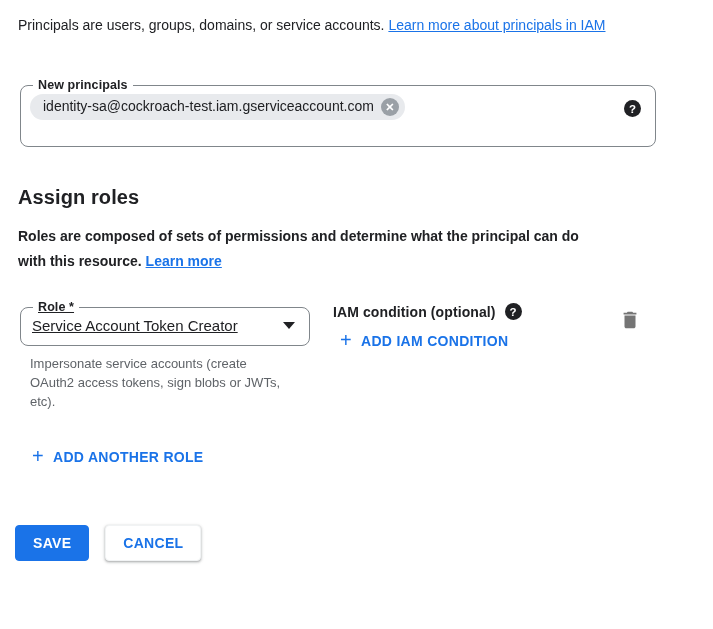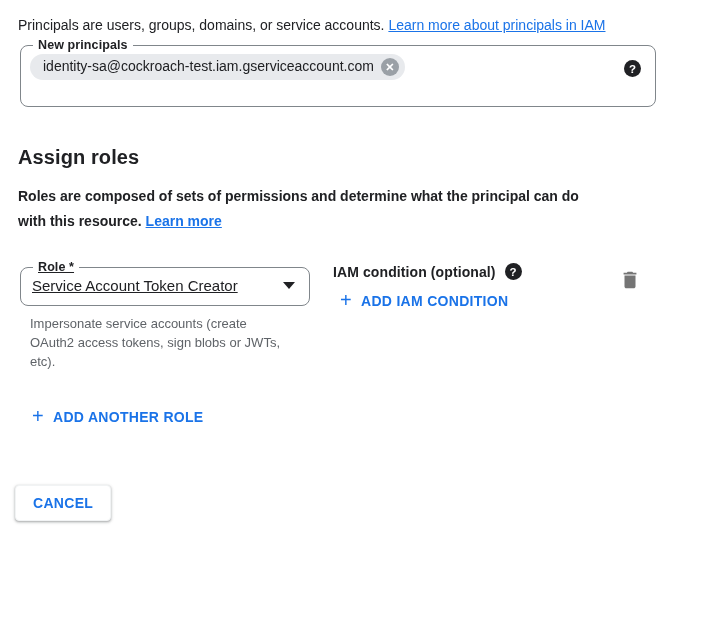"New principals" .principals-field { margin-top: none -> 40px }
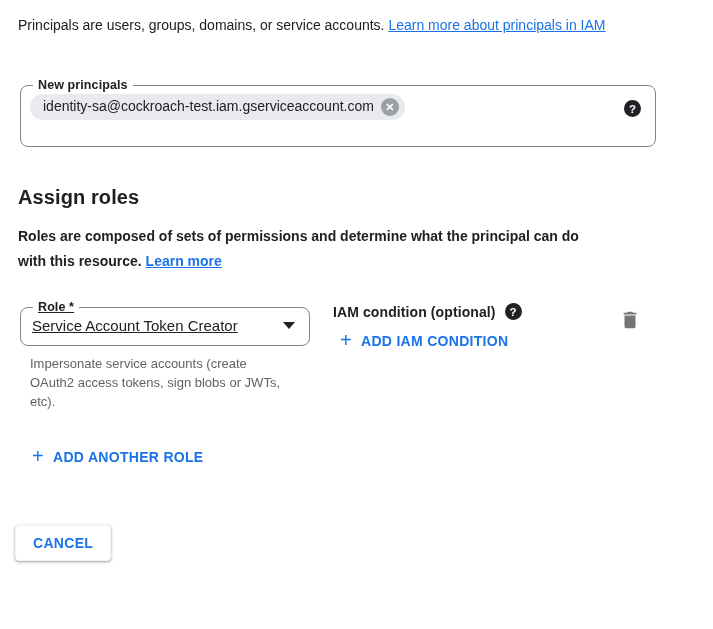"SAVE" button.btn { html: none -> <button>SAVE</button> }
